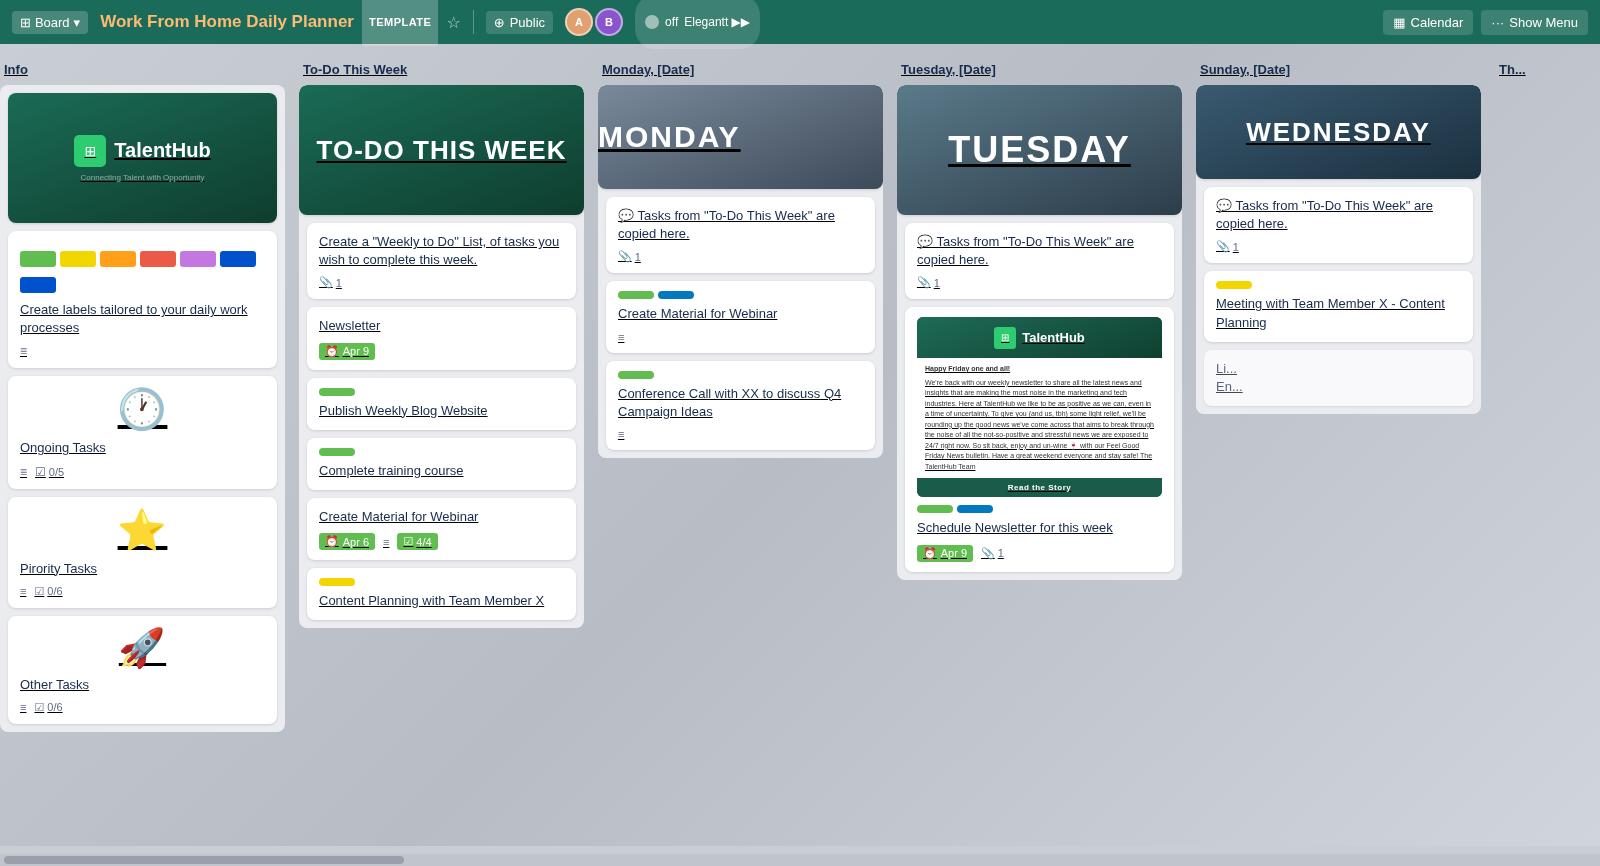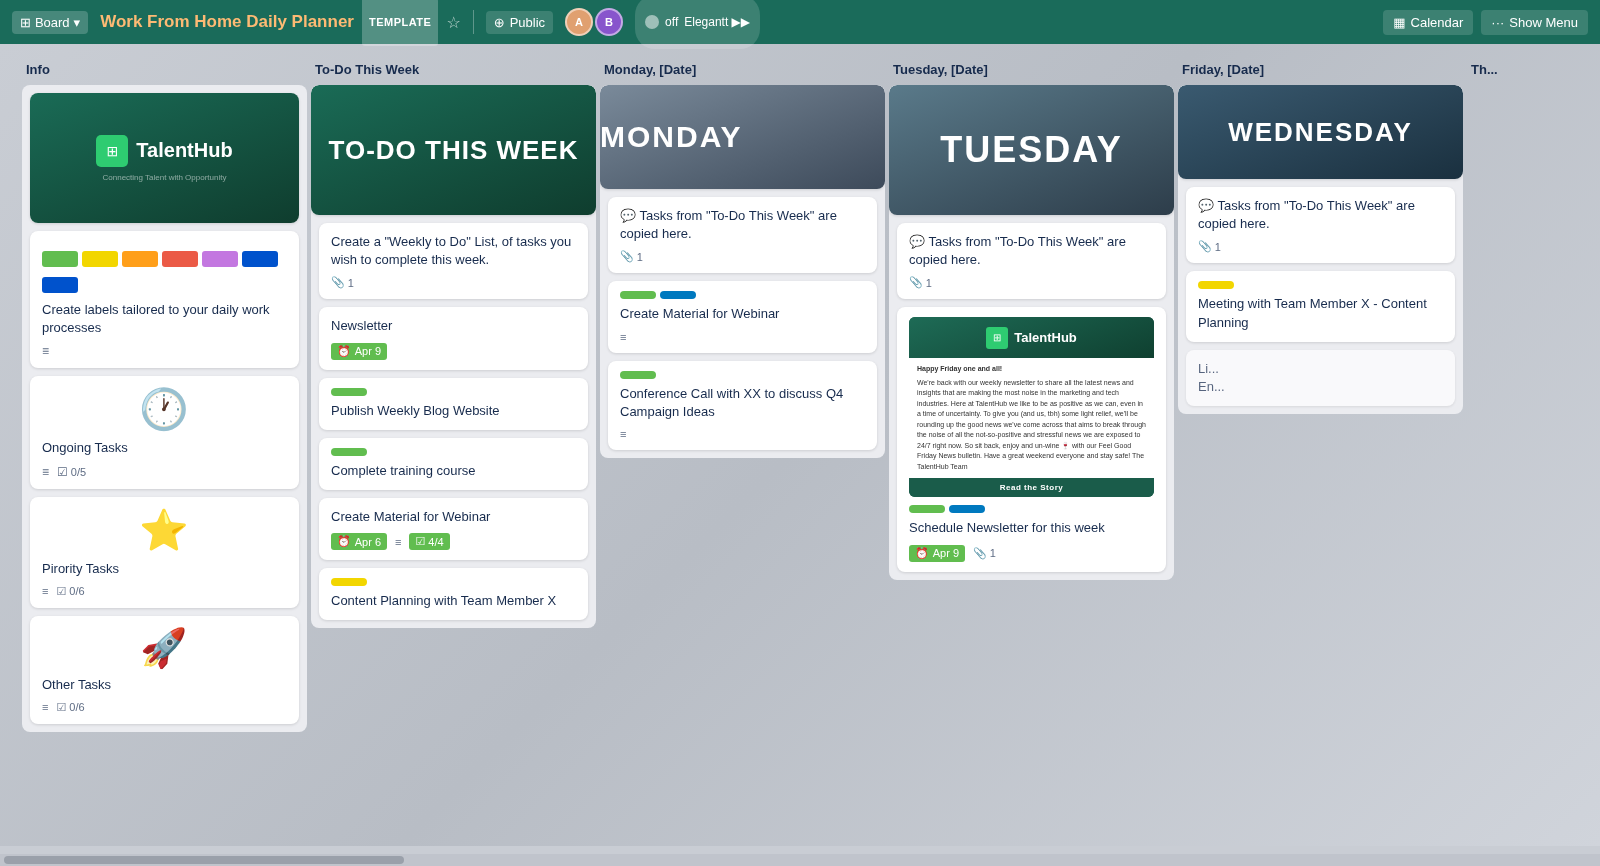"Info" .board-area { gap: 4px -> 14px; padding: 12px 22px -> 12px 0; text-decoration: none -> underline }
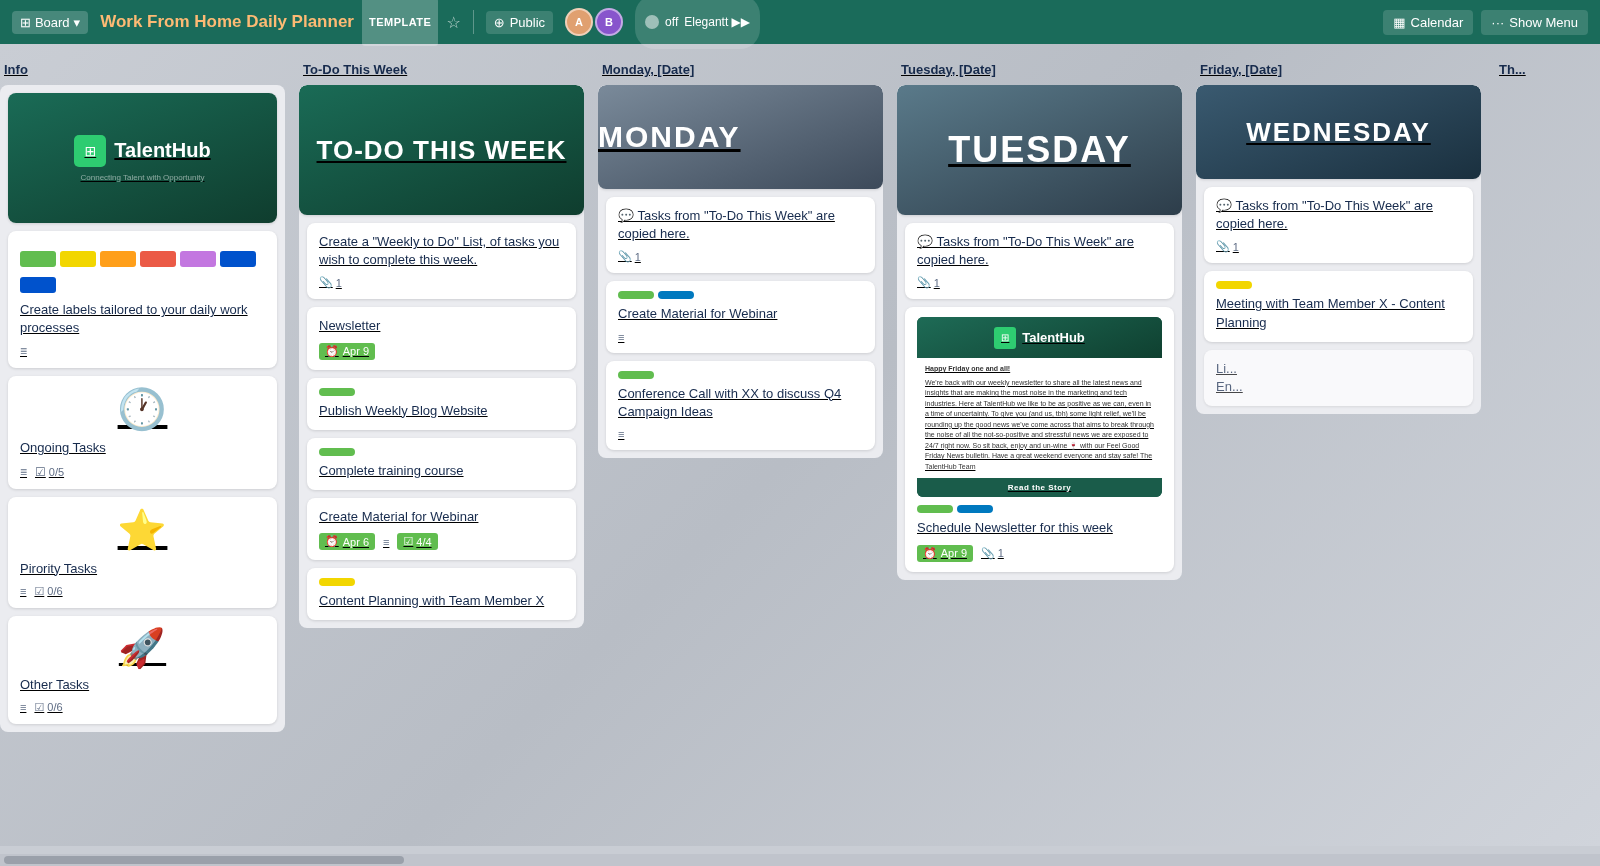"Friday, [Date]" span { text: Friday -> Sunday }
